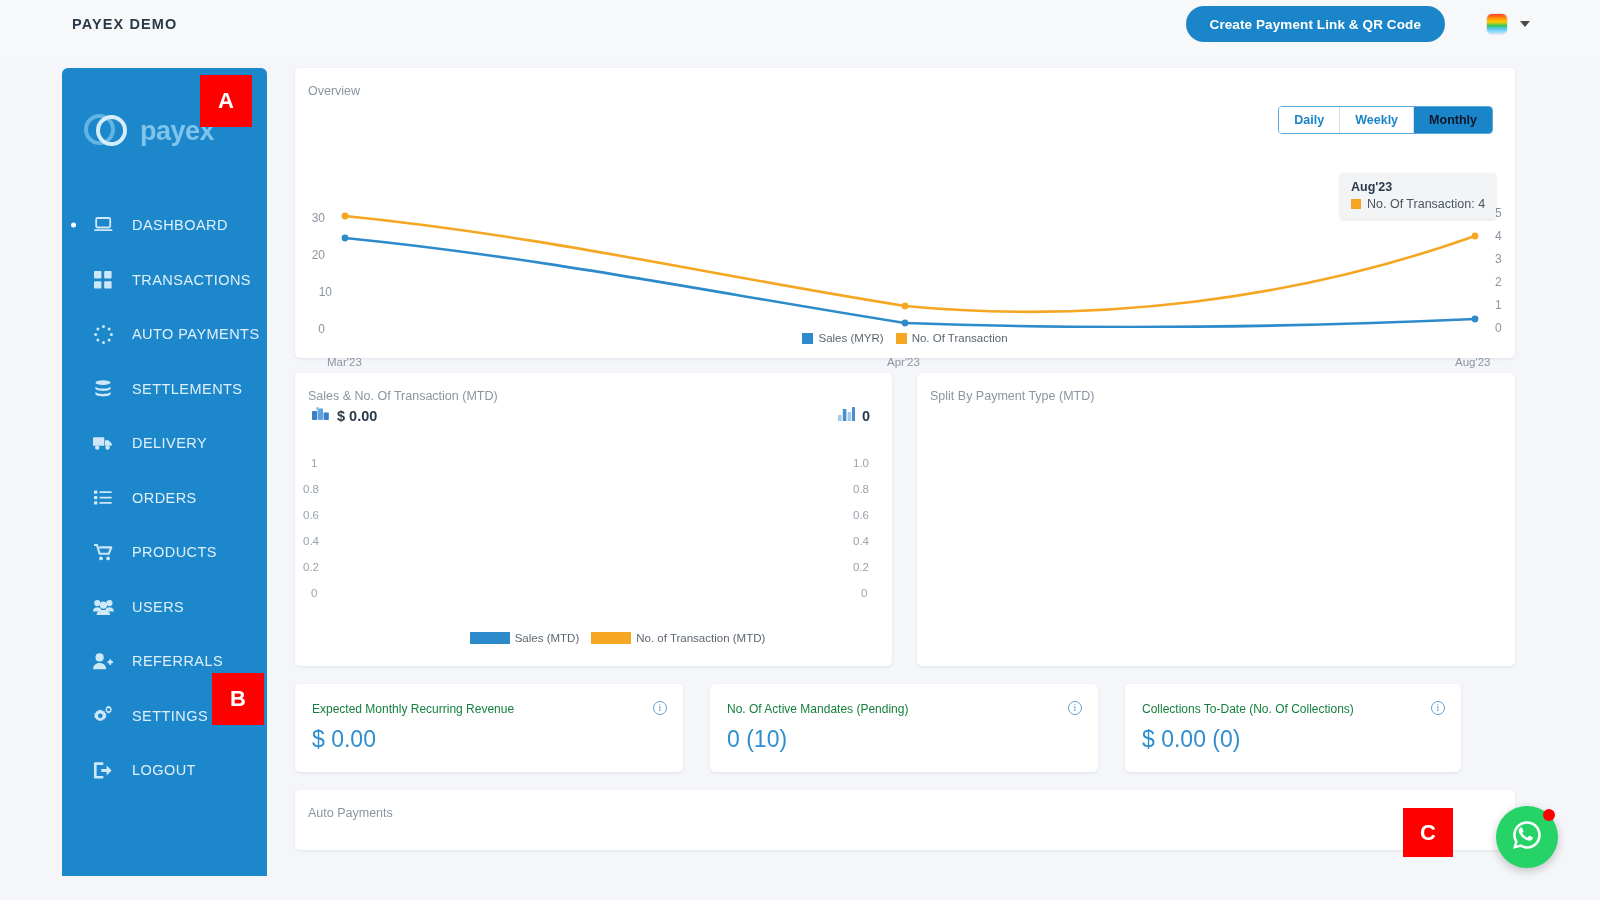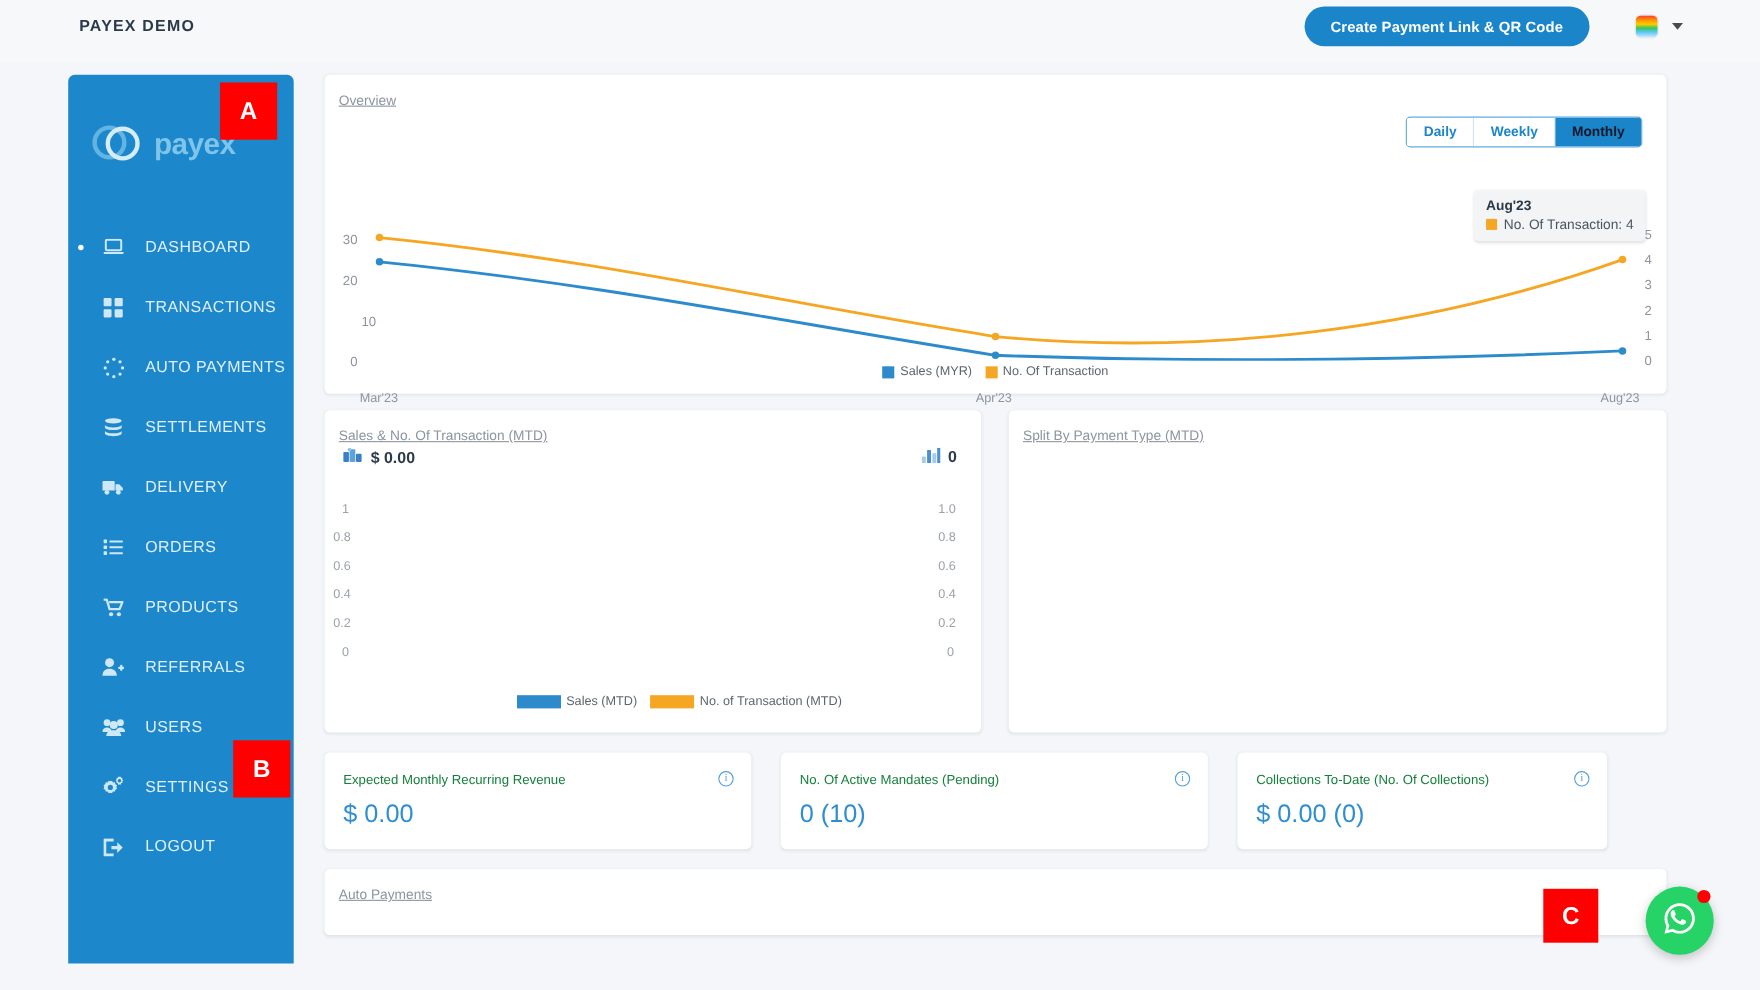"Overview" .card-title { text-decoration: underline -> none }
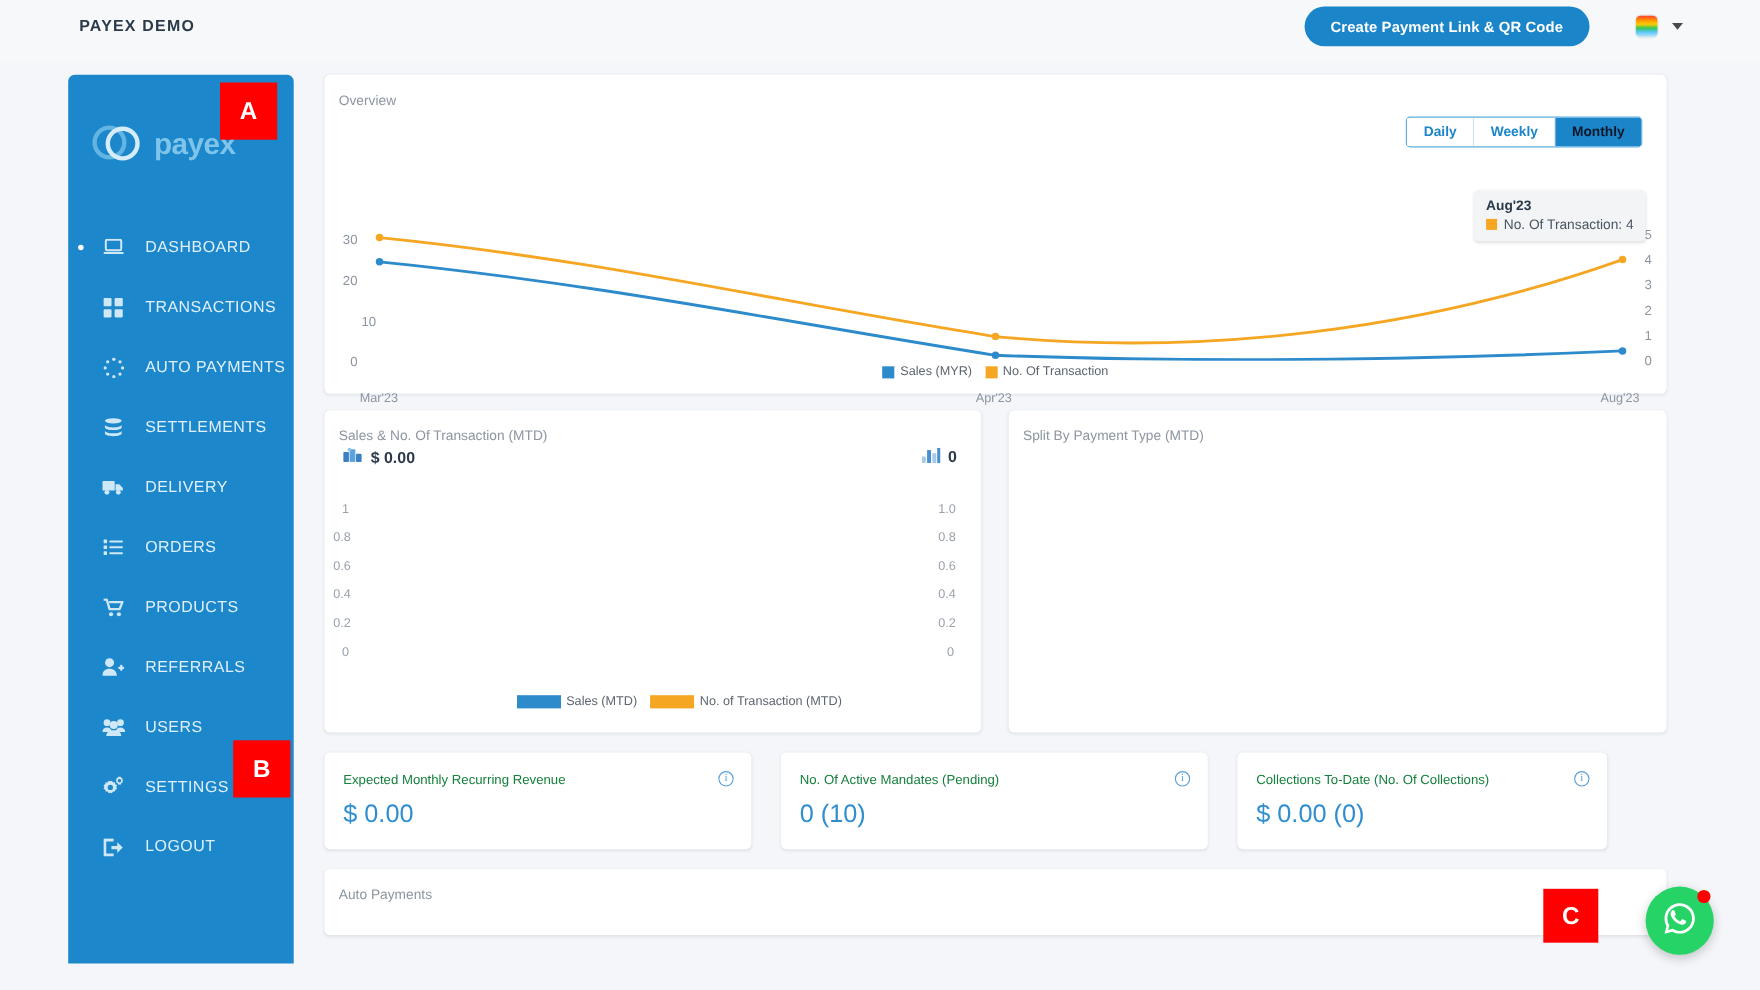"10" div.ytick { left: 17px -> 7px }
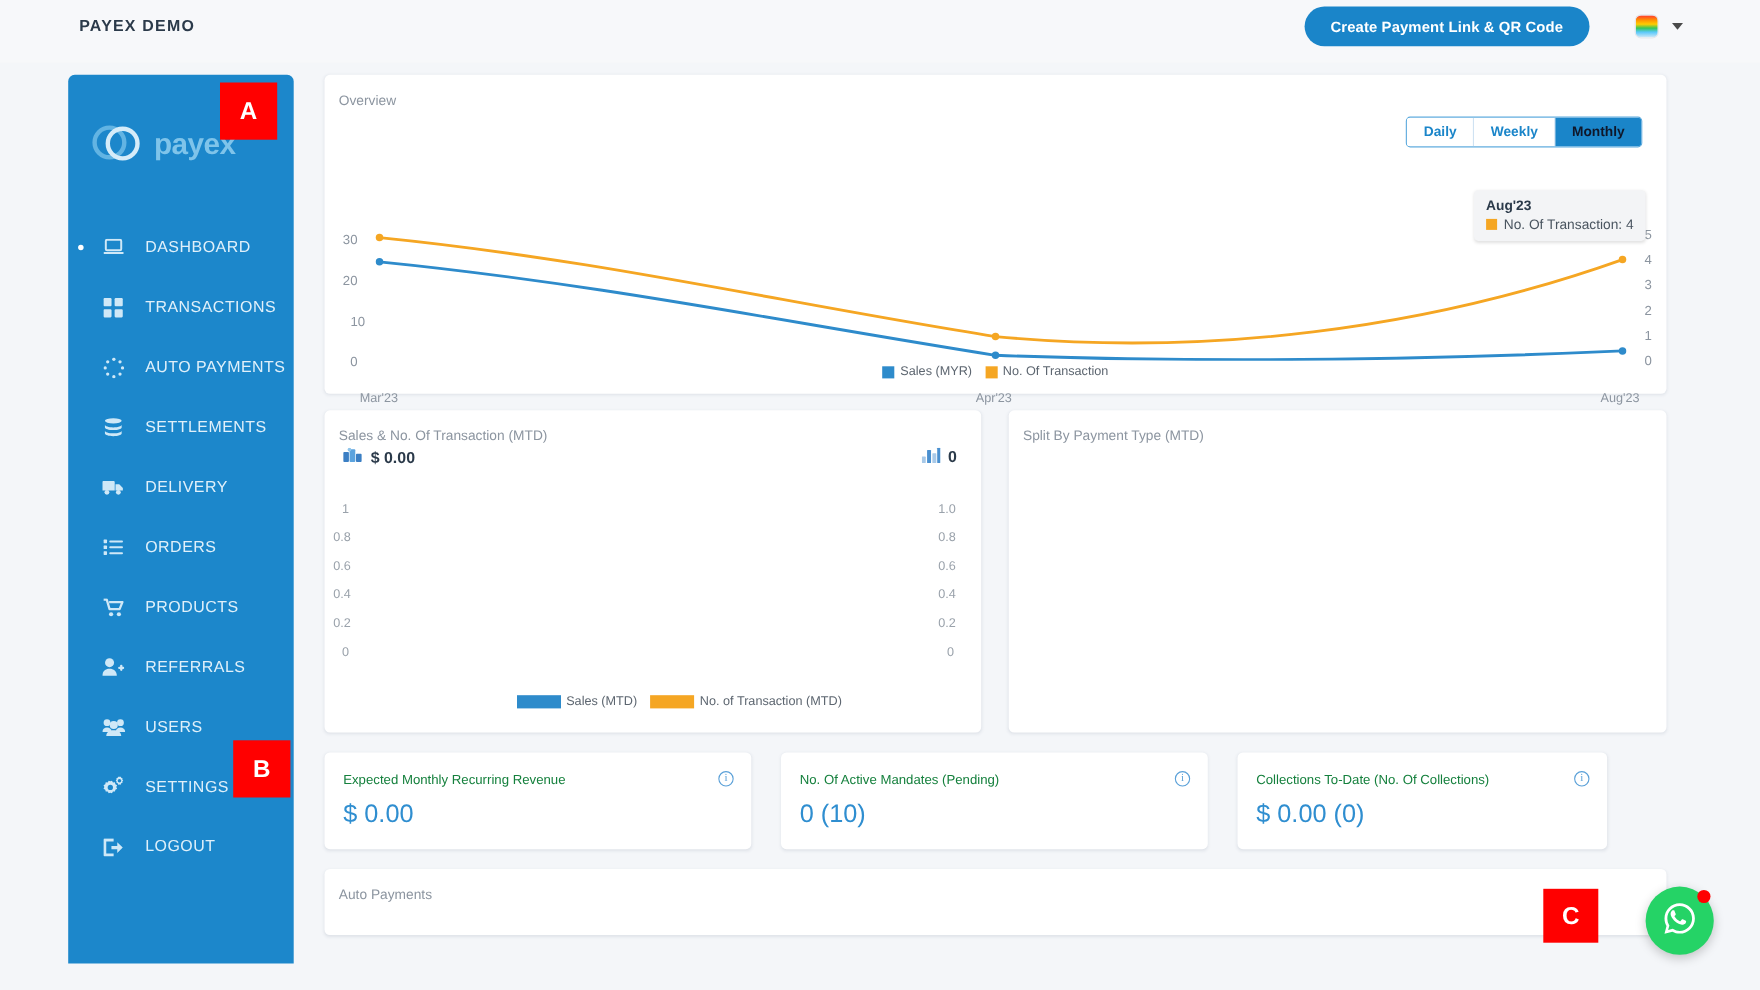"REFERRALS" div.nav-item { order: before "USERS" -> after "USERS" }
